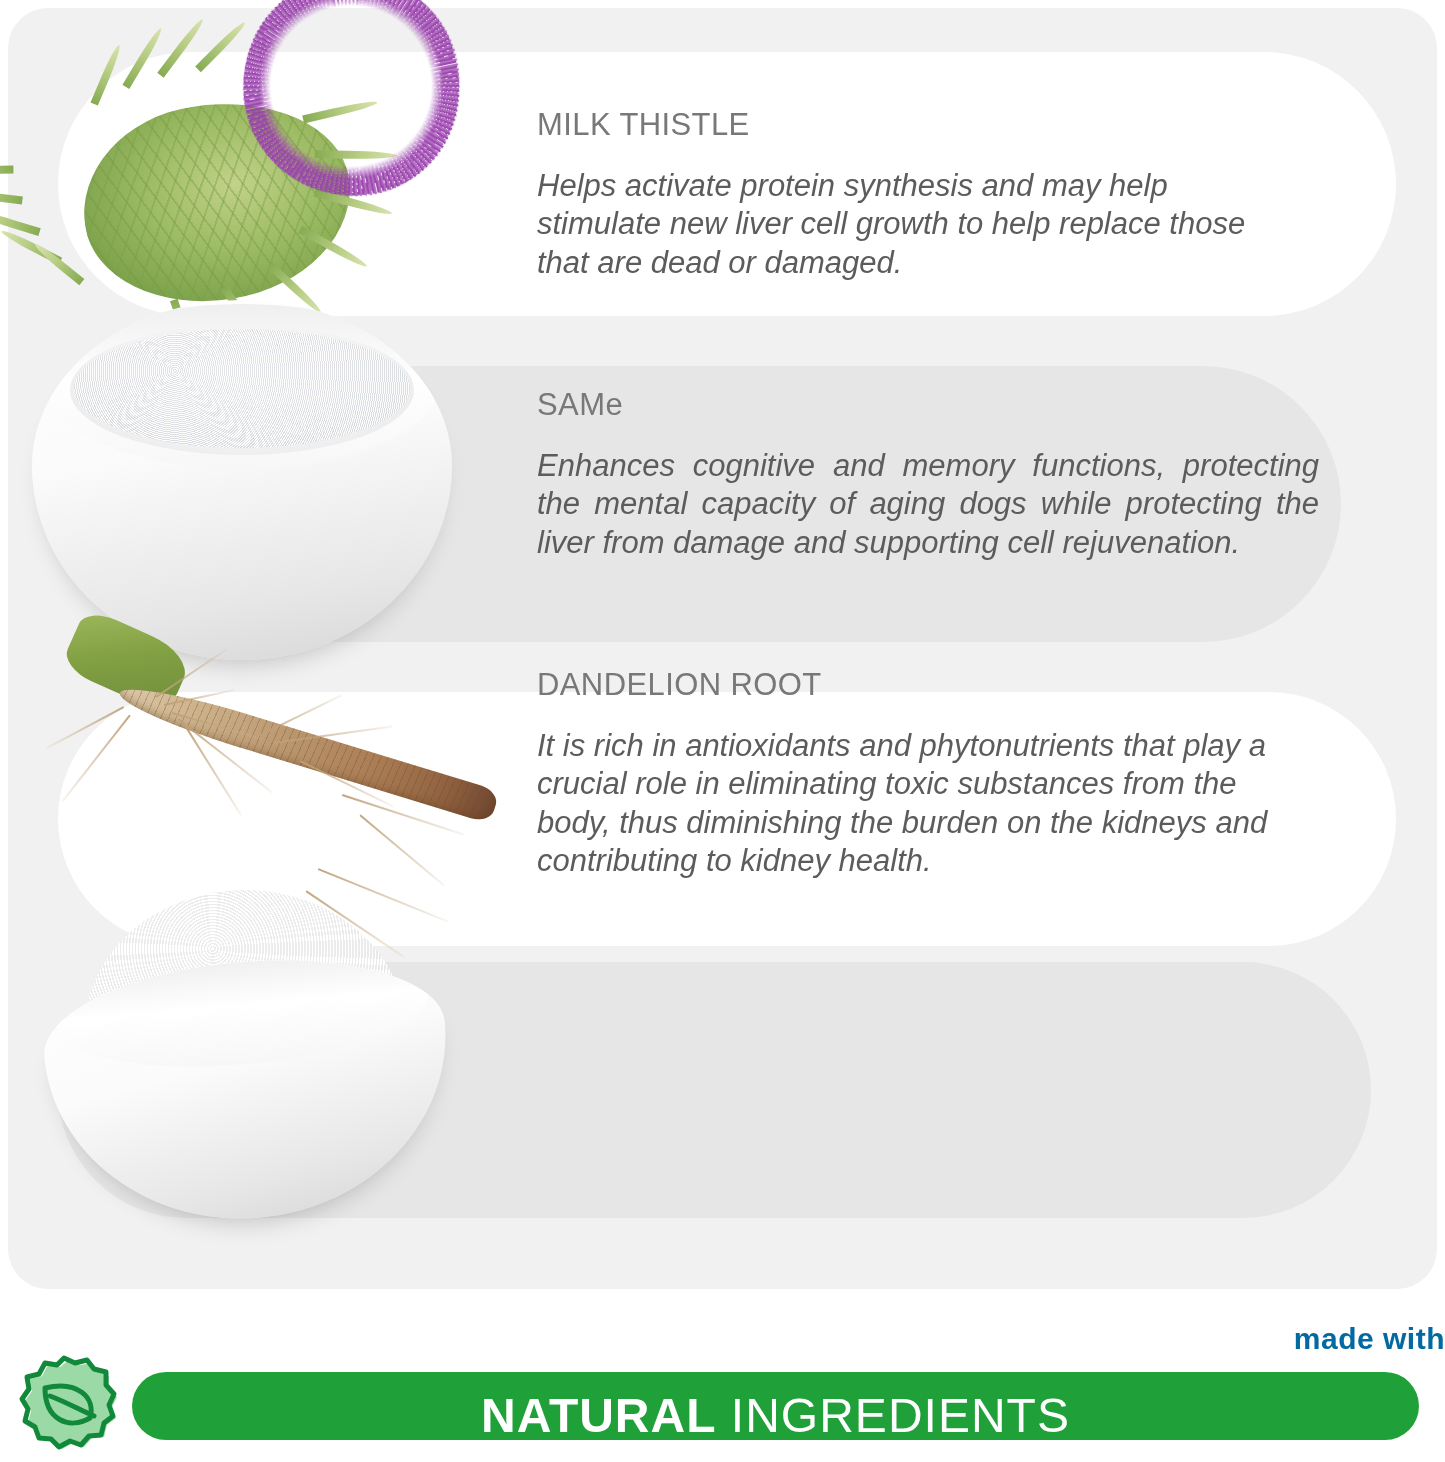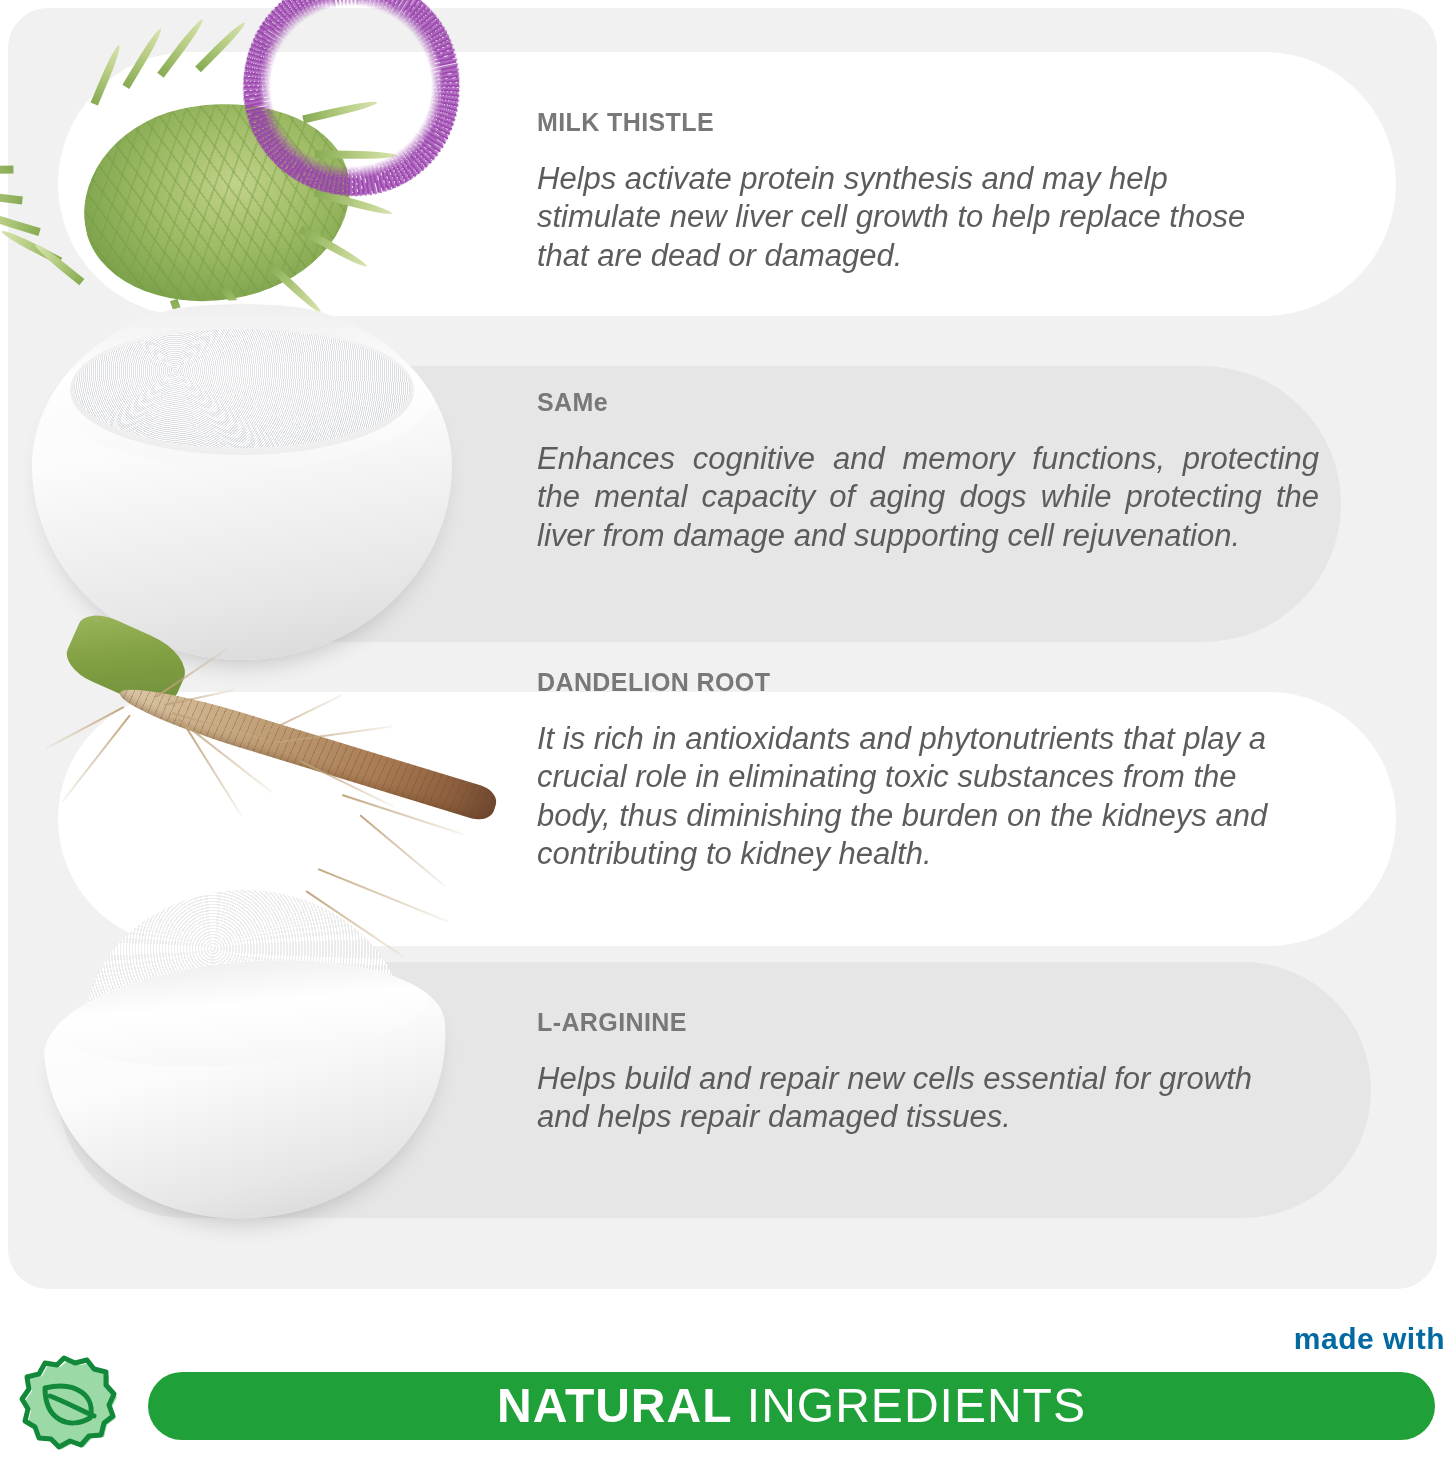"MILK THISTLE" .ing-title { font-size: 25px -> 31px; font-weight: 700 -> 400 }
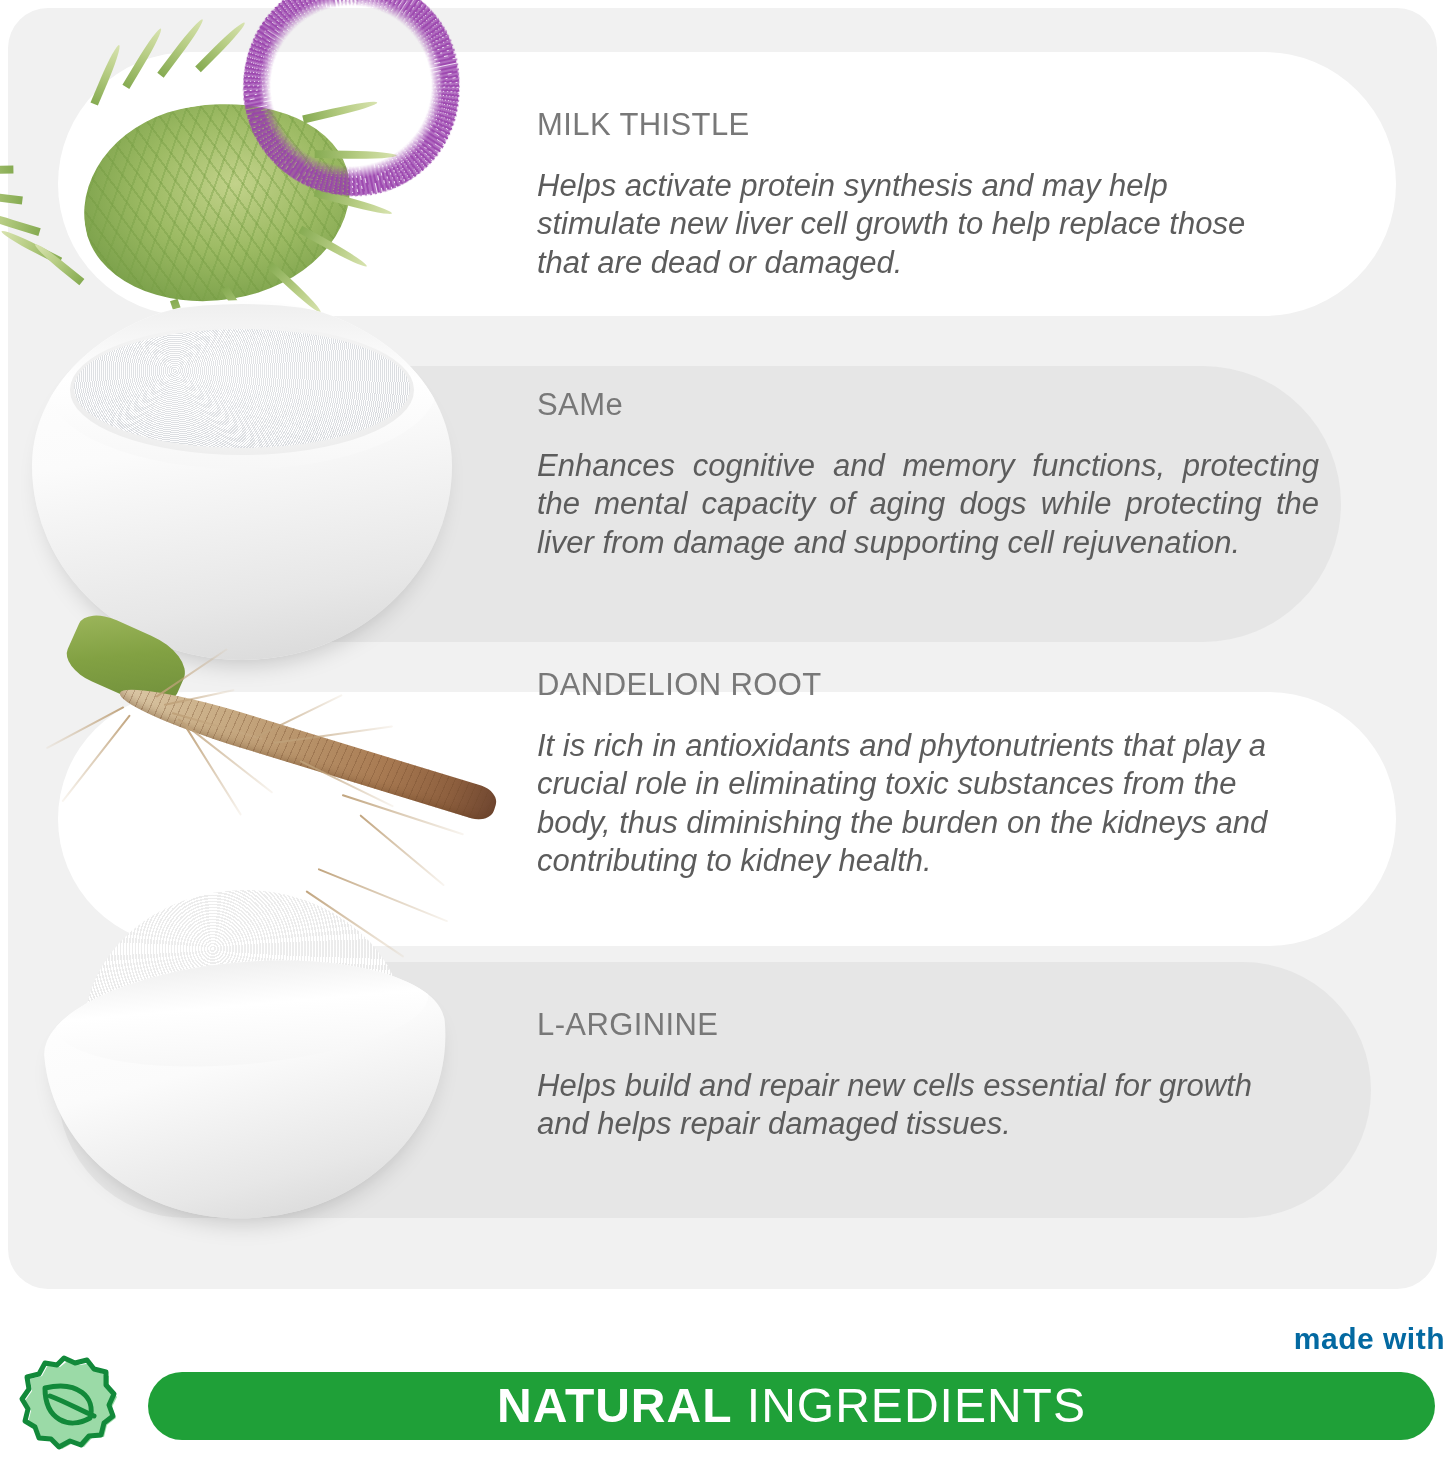"L-ARGININE" div.text-block { html: <div> <div>L-ARGININE</div> <div>Helps build and repair new cells essential for growth and helps repair damaged tissues.</div> </div> -> none }
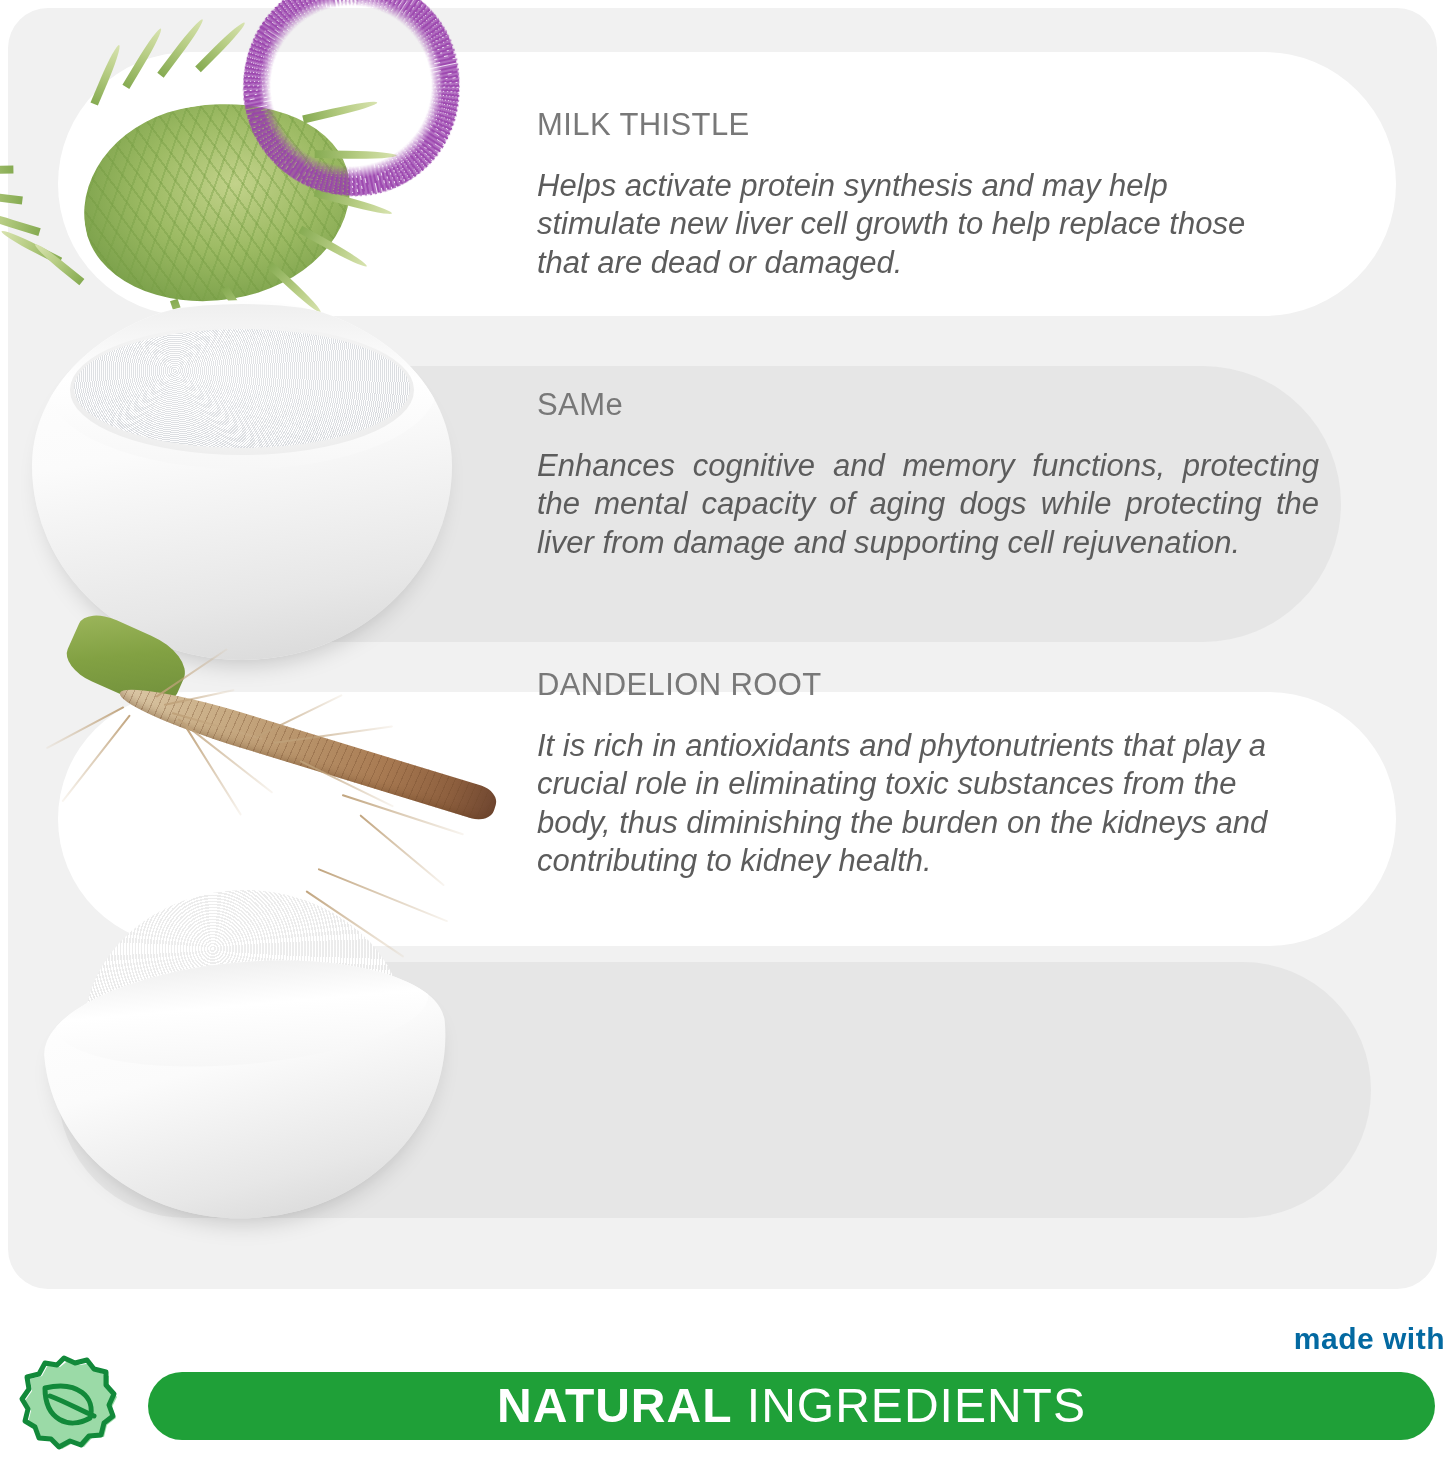"NATURAL INGREDIENTS" #natural-bar { align-items: center -> flex-end; left: 148px -> 132px }
